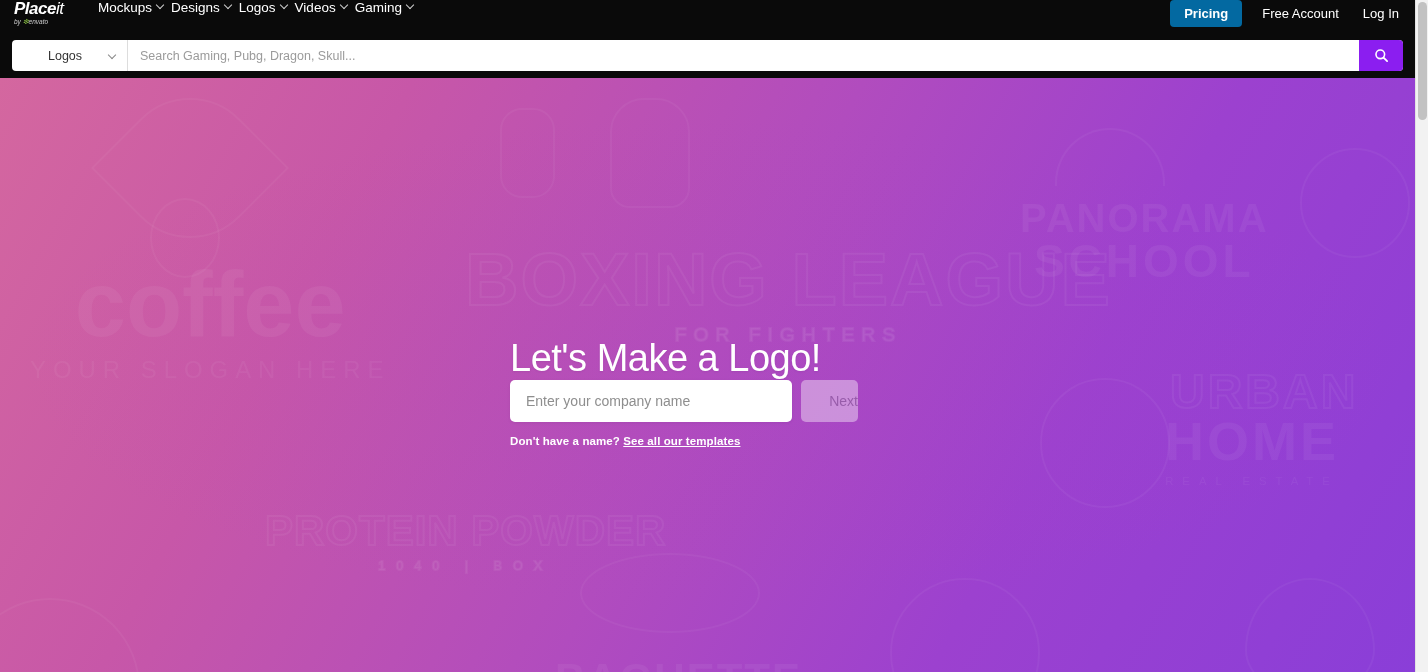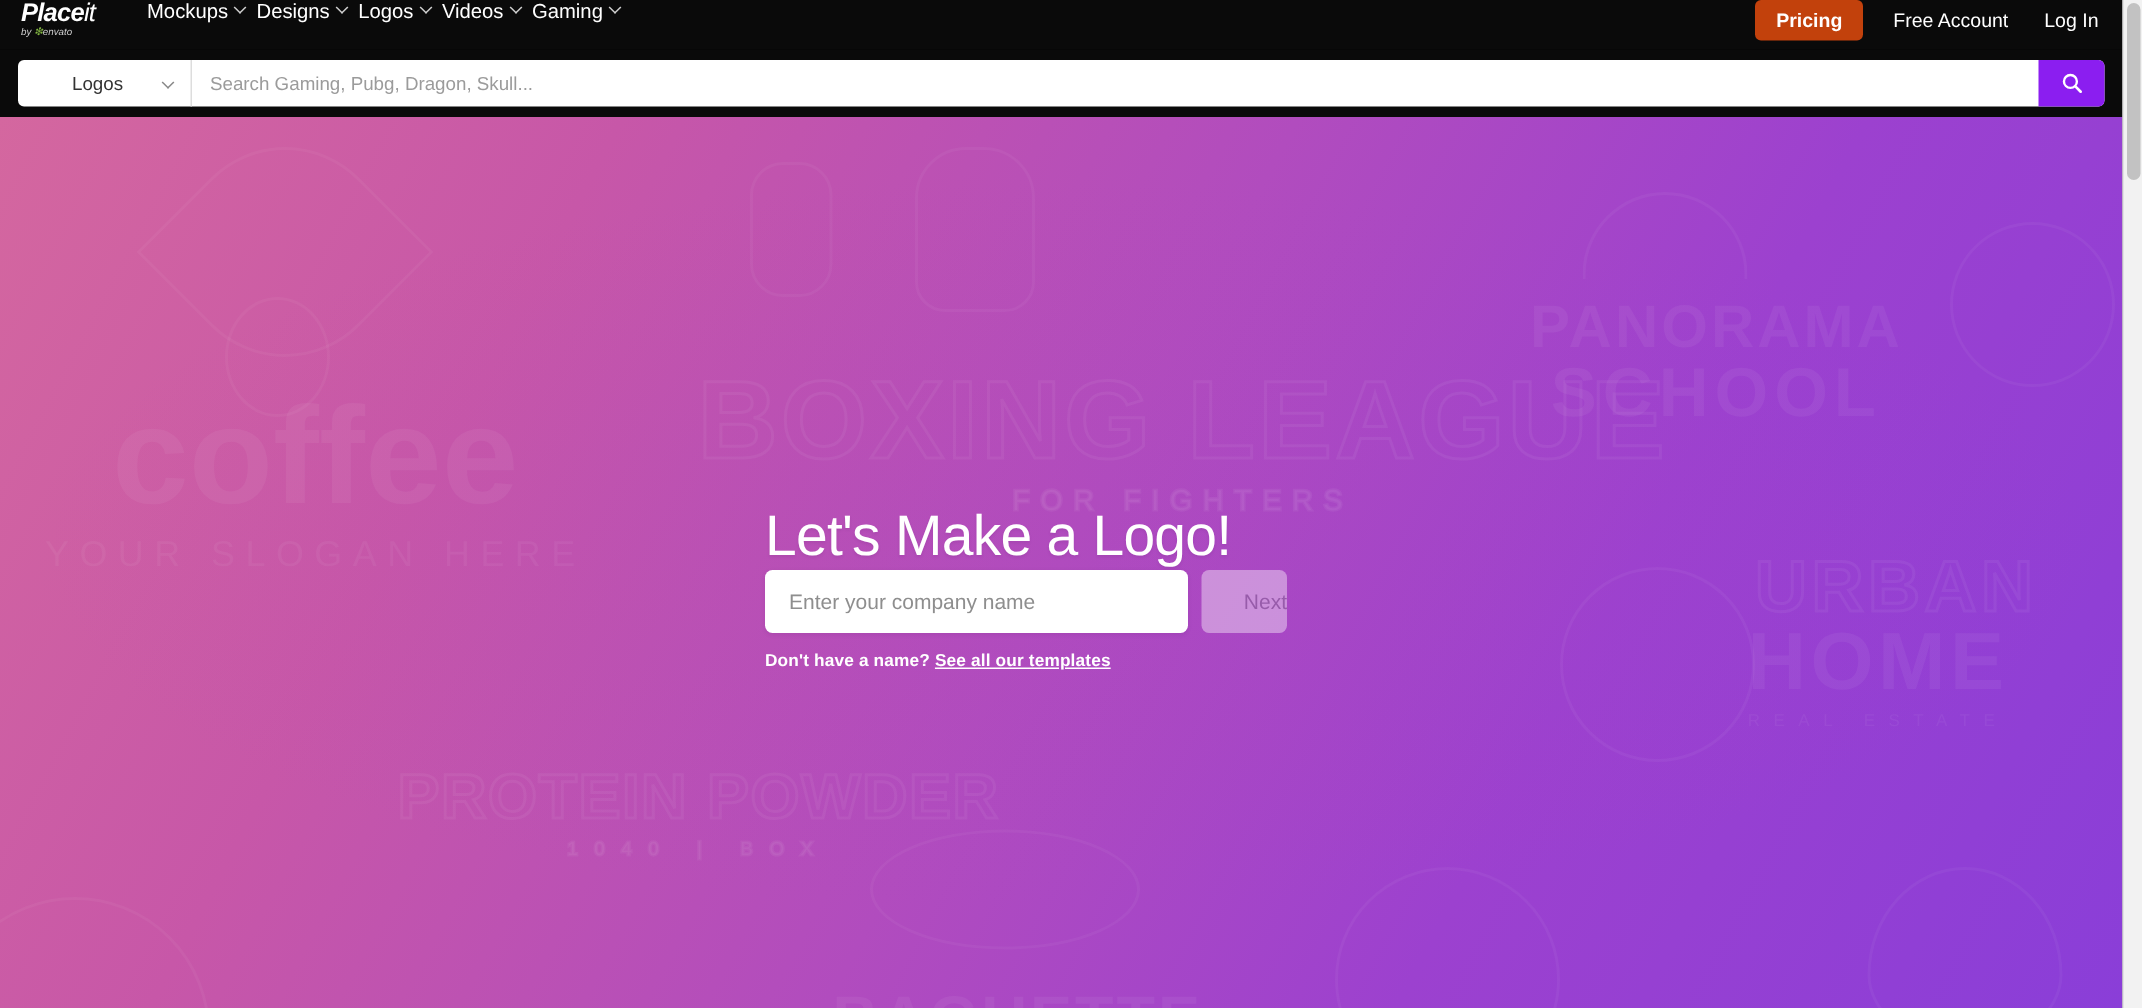"Pricing" .pricing-btn { background: #c2410c -> #0369a1 }
